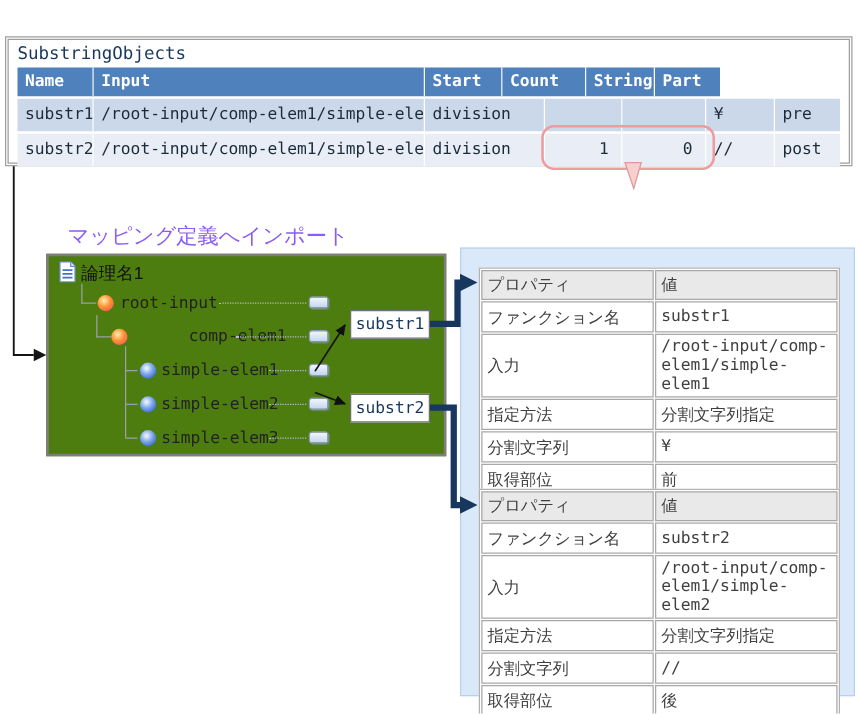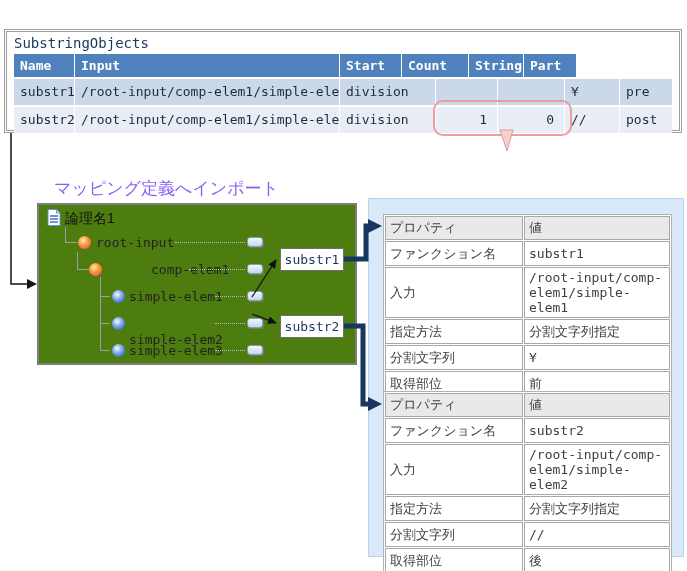"simple-elem2" .nl-e2 { top: 127px -> 111px }
